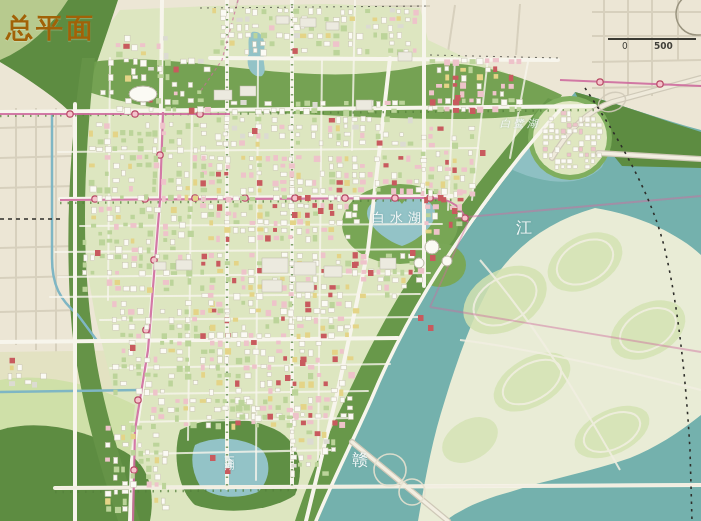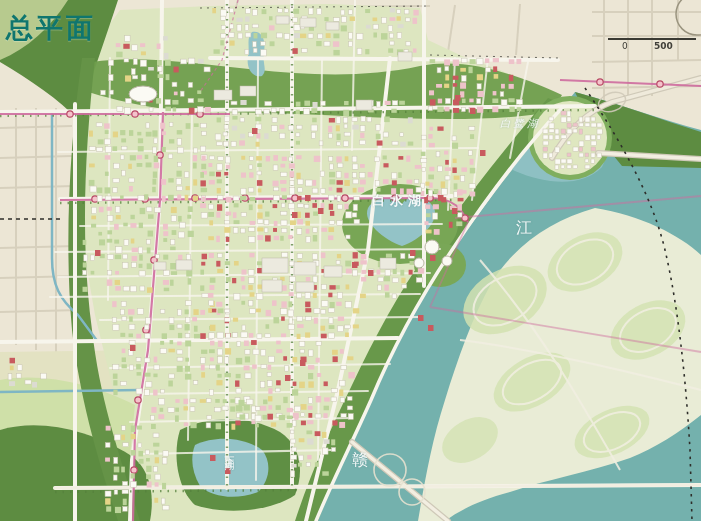"总平面" #title { color: #0f766e -> #a16207 }
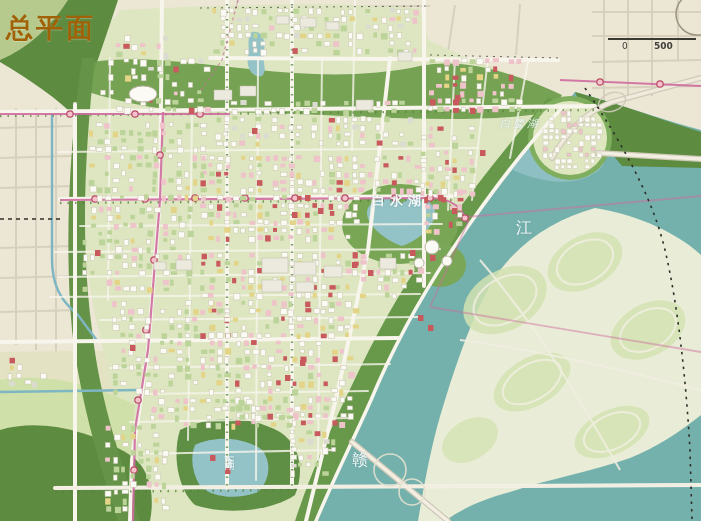"白水湖" #lake-main { font-weight: bold -> none; top: 192px -> 209px }
